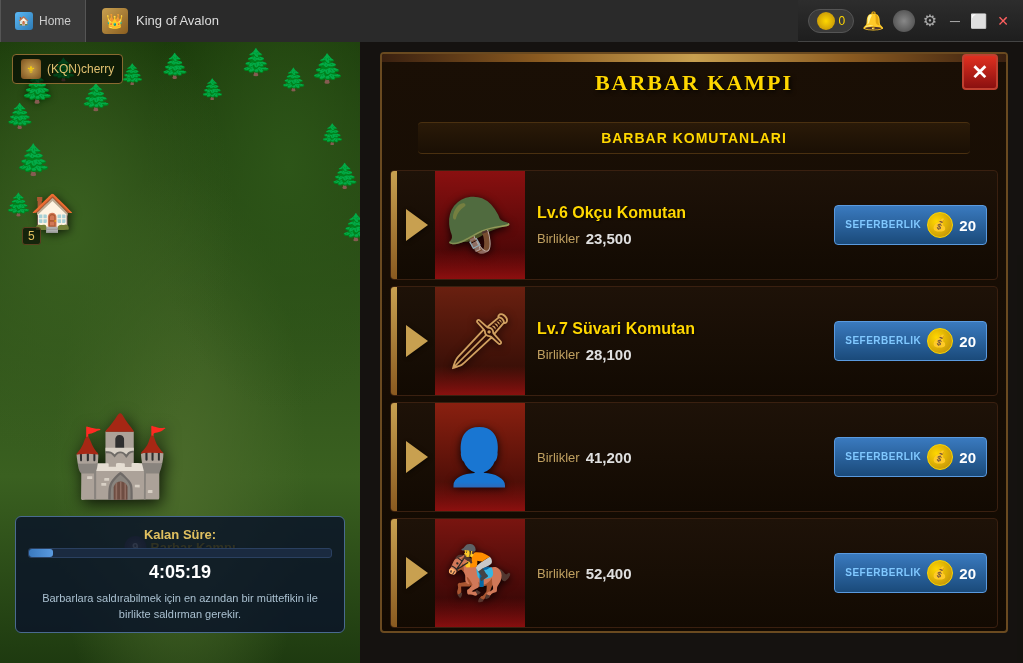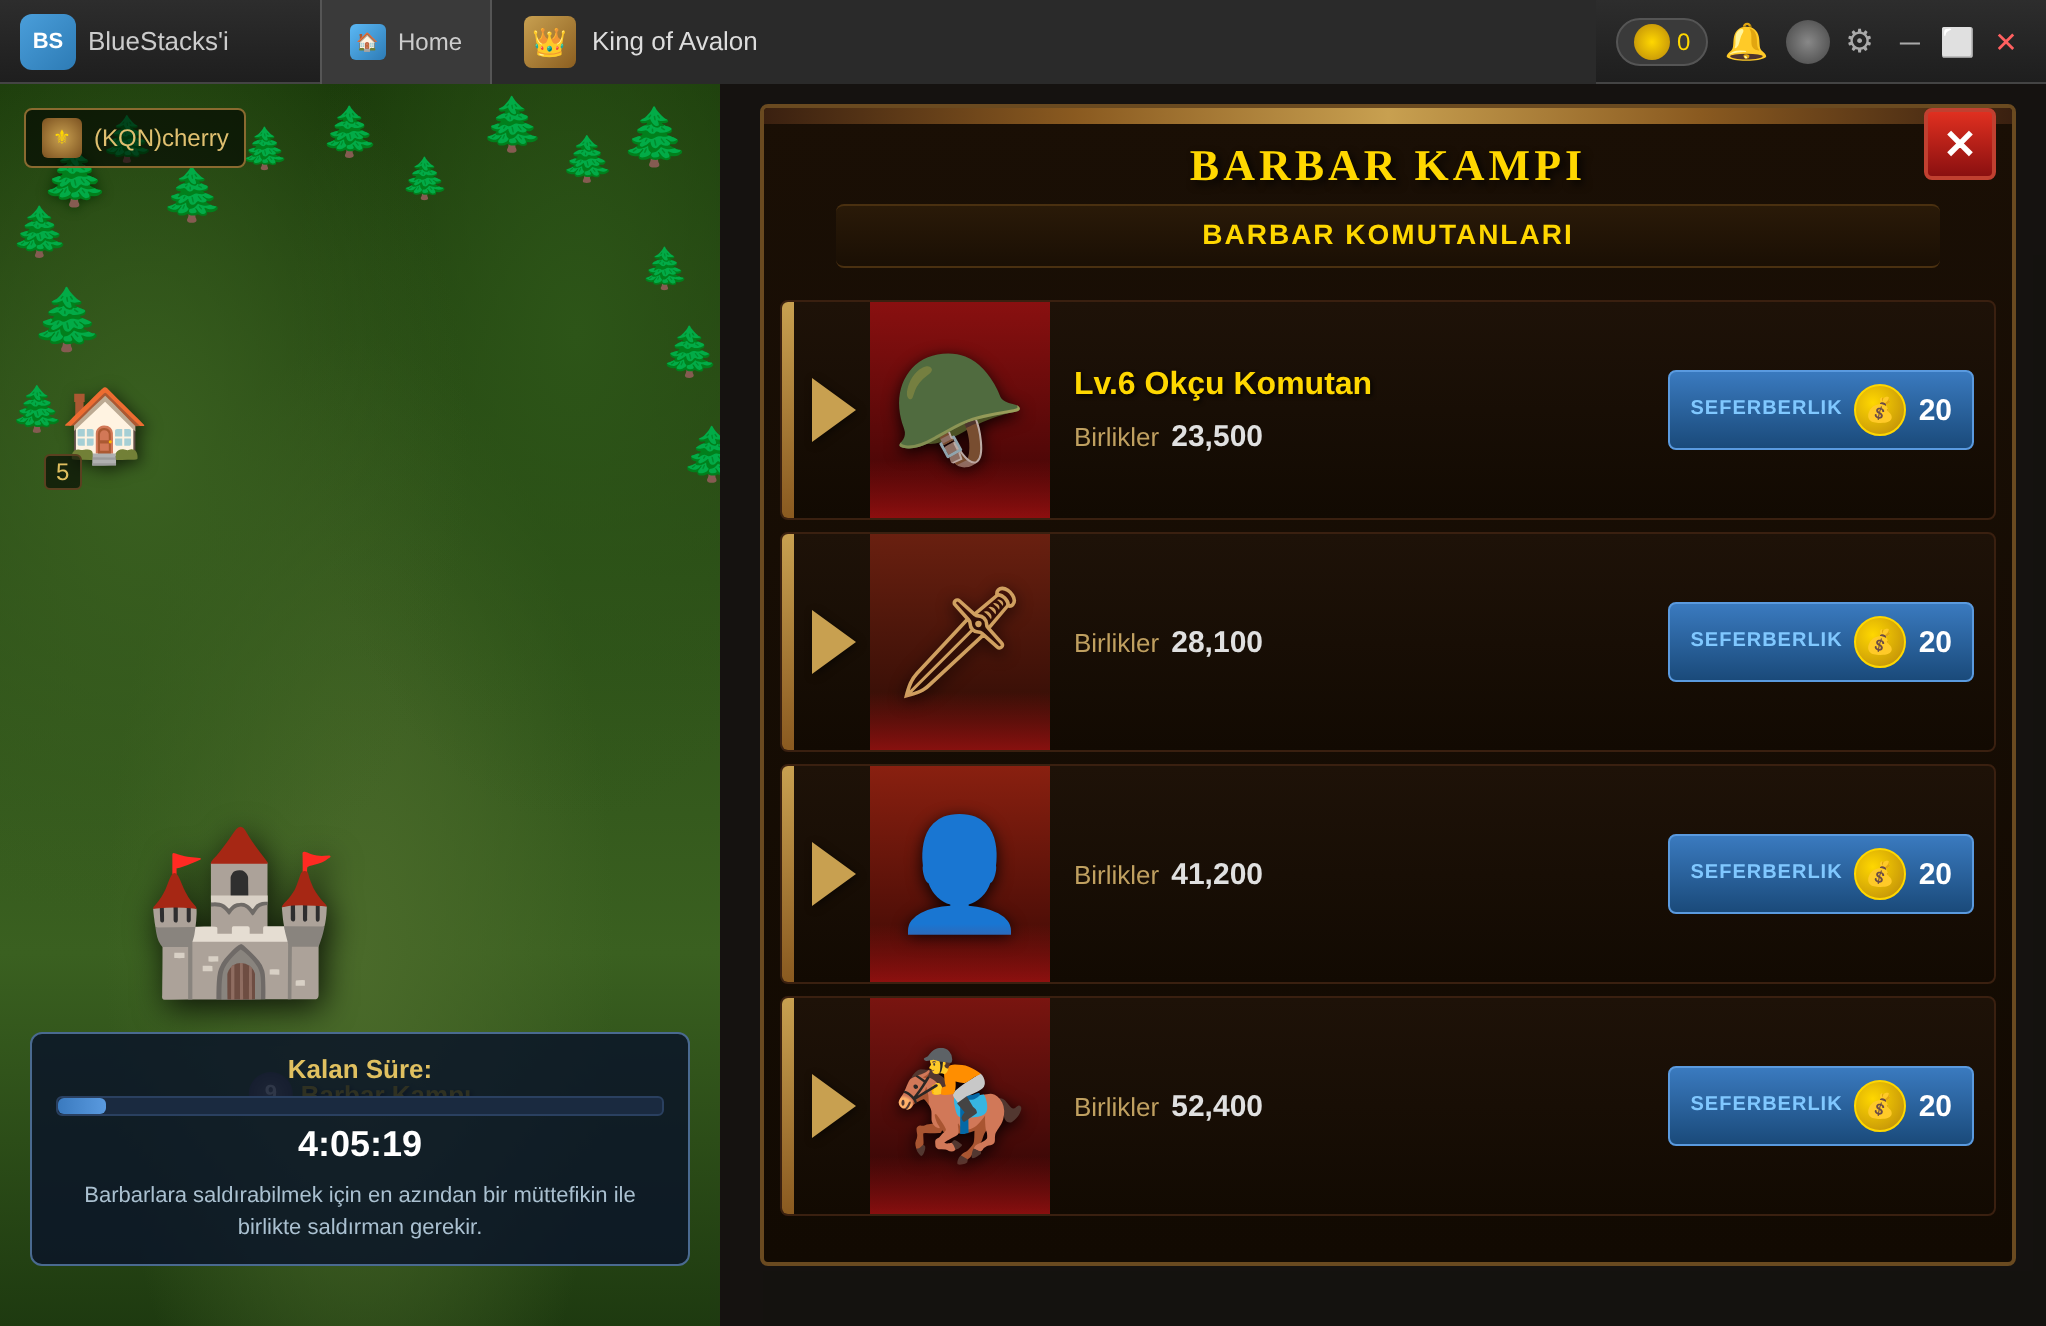"BS" div.title-bar-left { html: <div> <div>BS</div> <span>BlueStacks'i</span> </div> -> none }
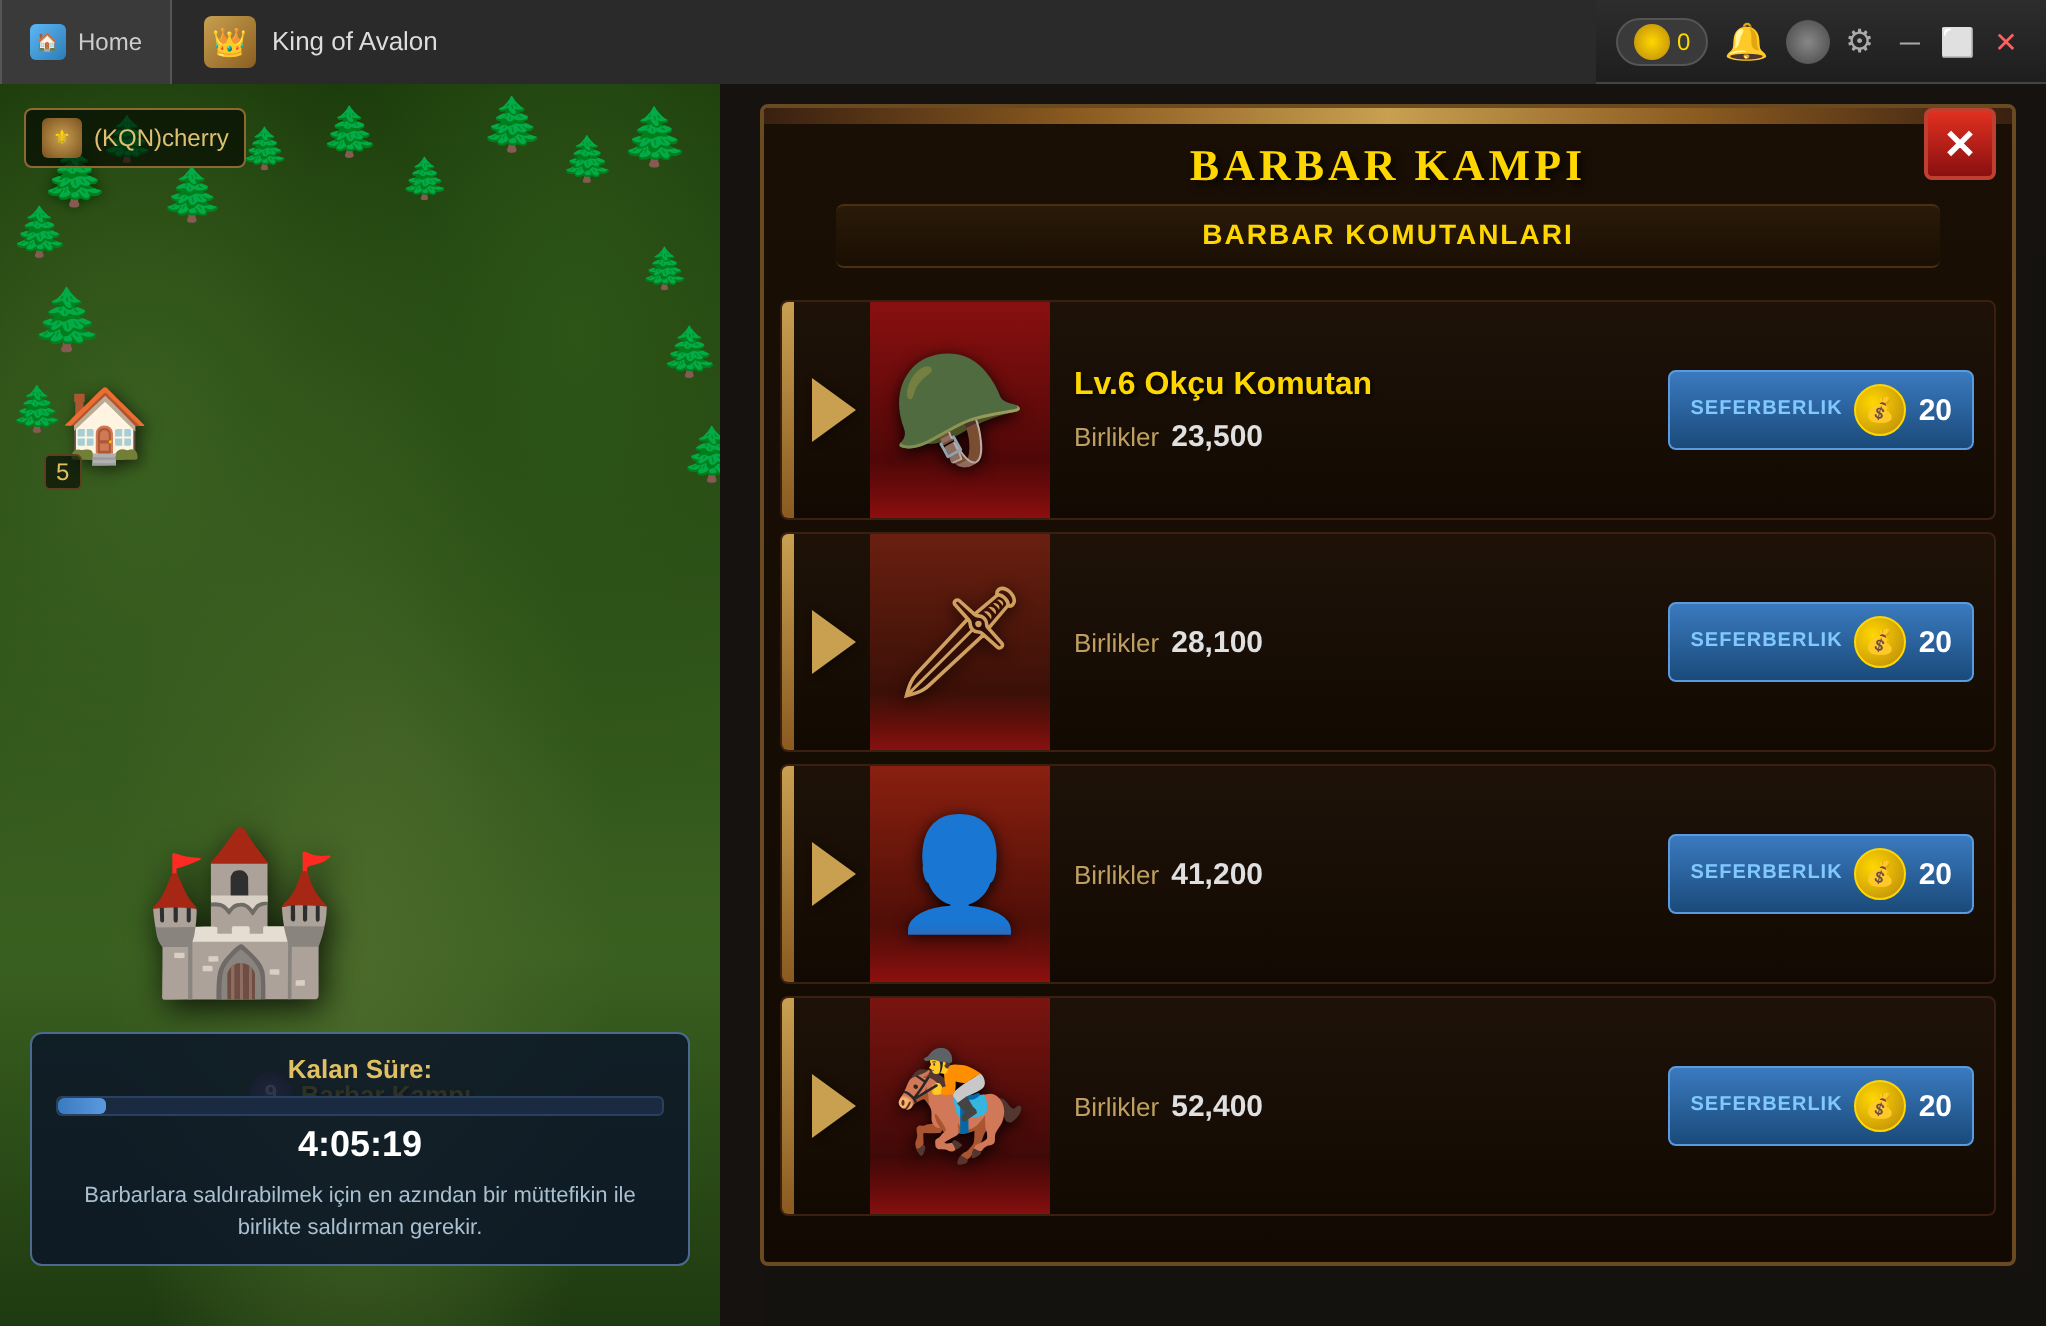"BARBAR KOMUTANLARI" div { margin-top: none -> 20px }
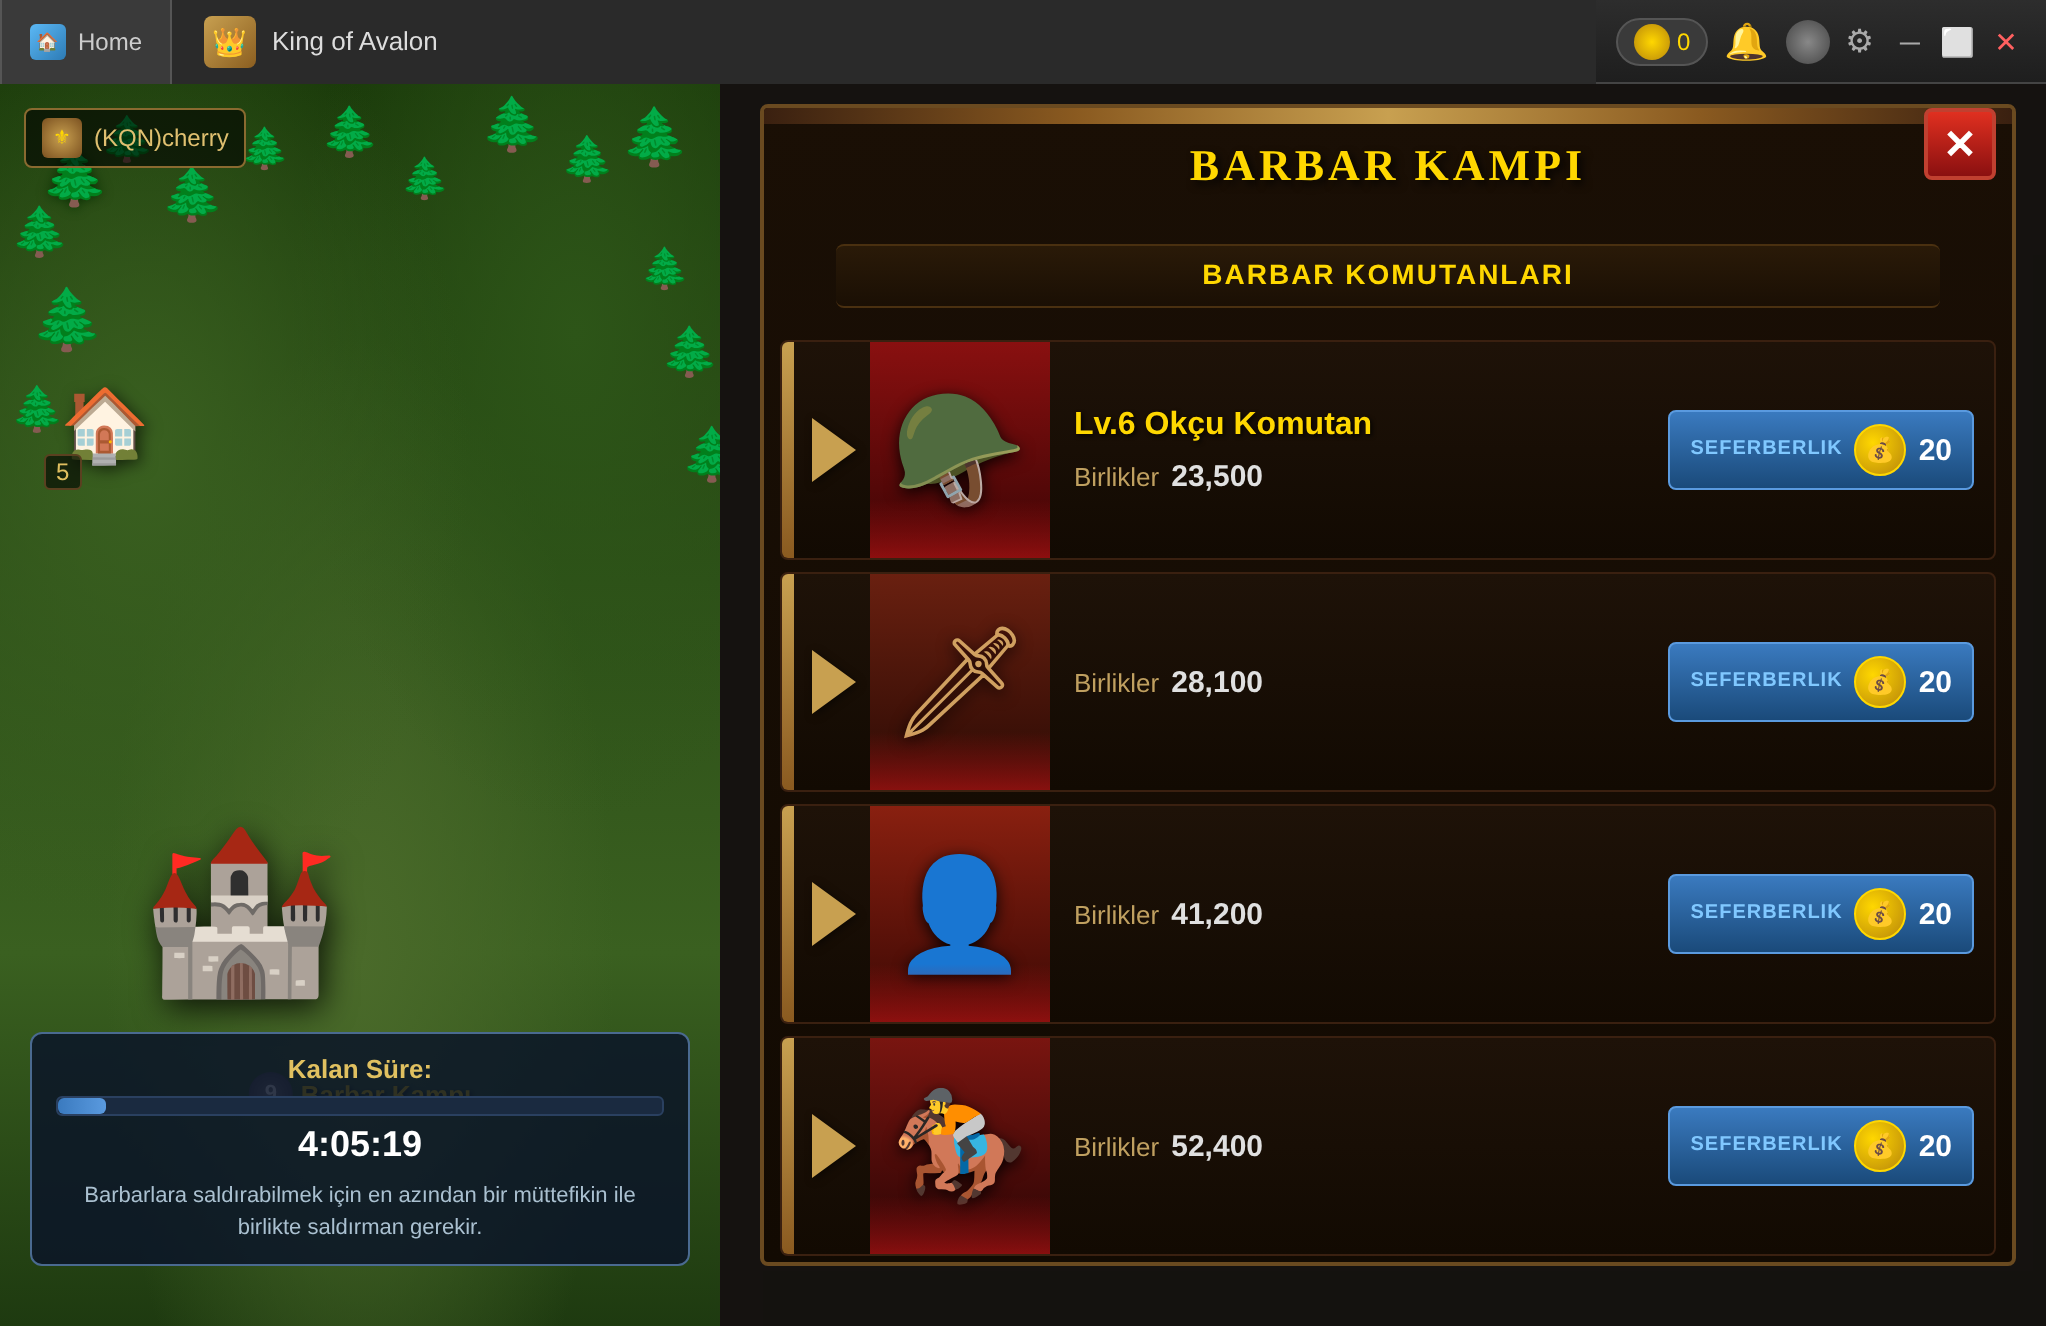"Lv.7 Süvari Komutan" div.commander-name { html: none -> <div>Lv.7 Süvari Komutan</div> }
